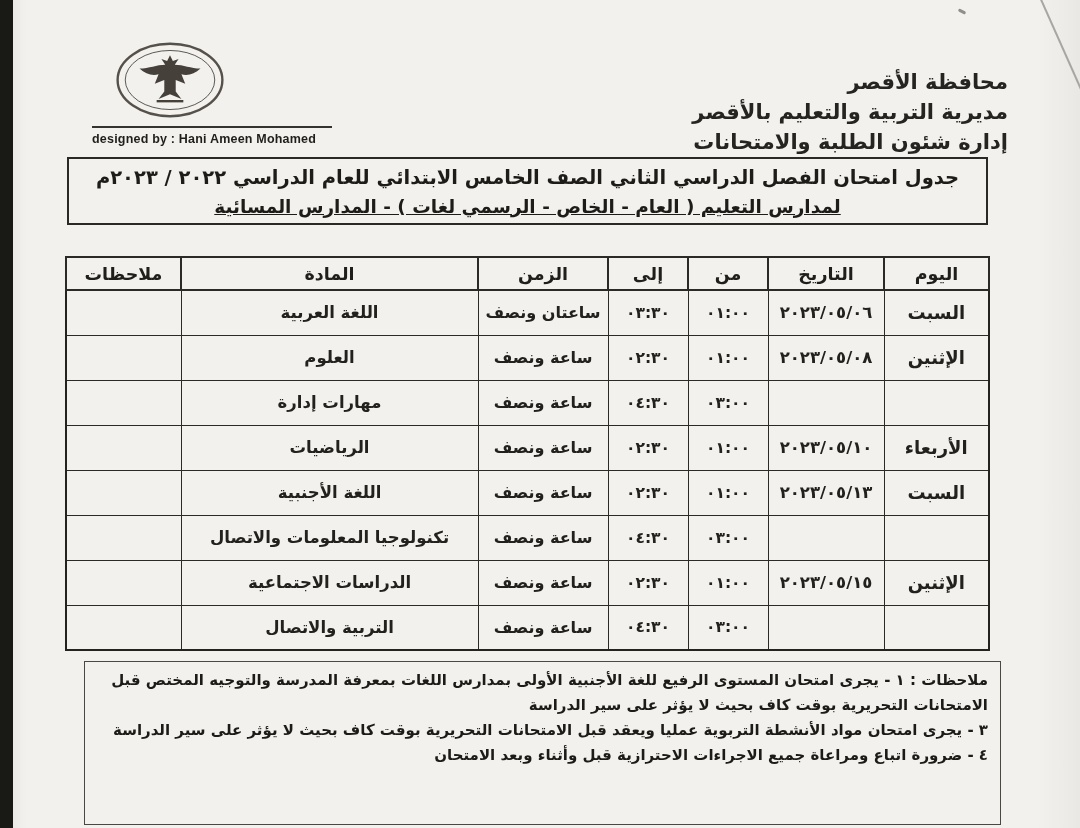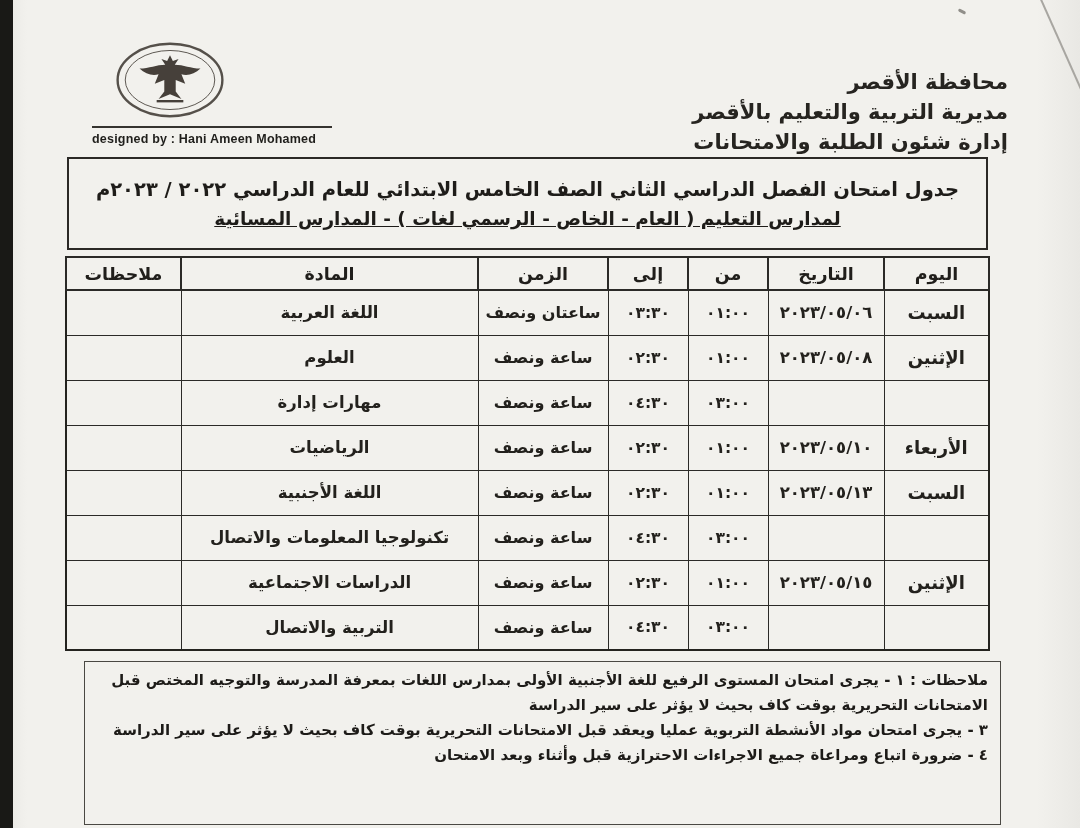"جدول امتحان الفصل الدراسي الثاني" .title-box { height: 93px -> 68px }
